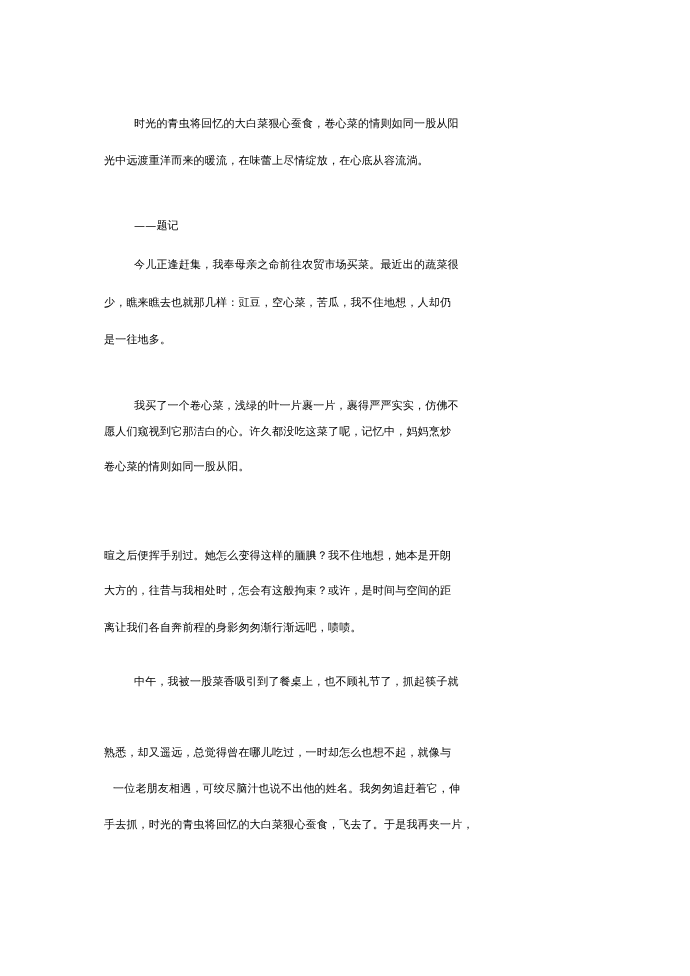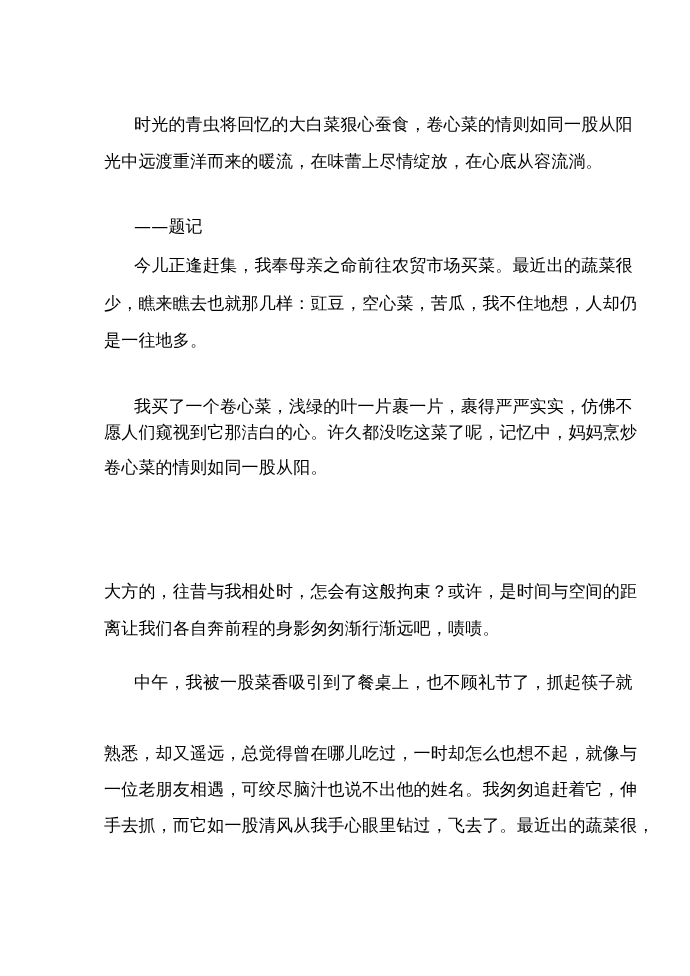"时光的青虫将回忆的大白菜狠心蚕食，卷心菜的情则如同一股从阳" .line { font-size: 17px -> 11px }
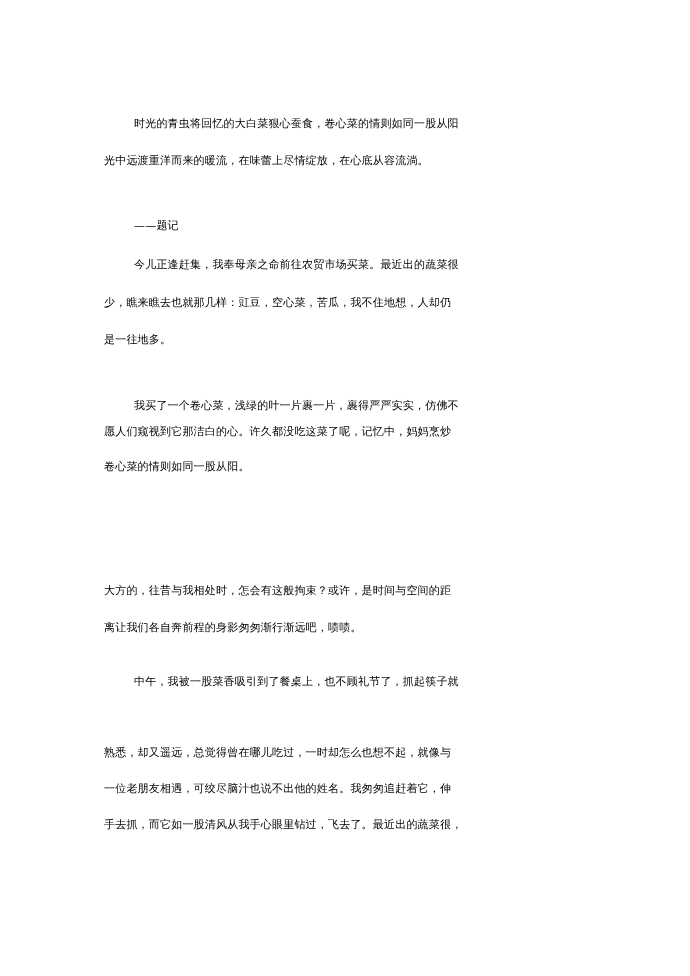"暄之后便挥手别过。她怎么变得这样的腼腆？我不住地想，她本是开朗" div.line { html: none -> <div>暄之后便挥手别过。她怎么变得这样的腼腆？我不住地想，她本是开朗</div> }
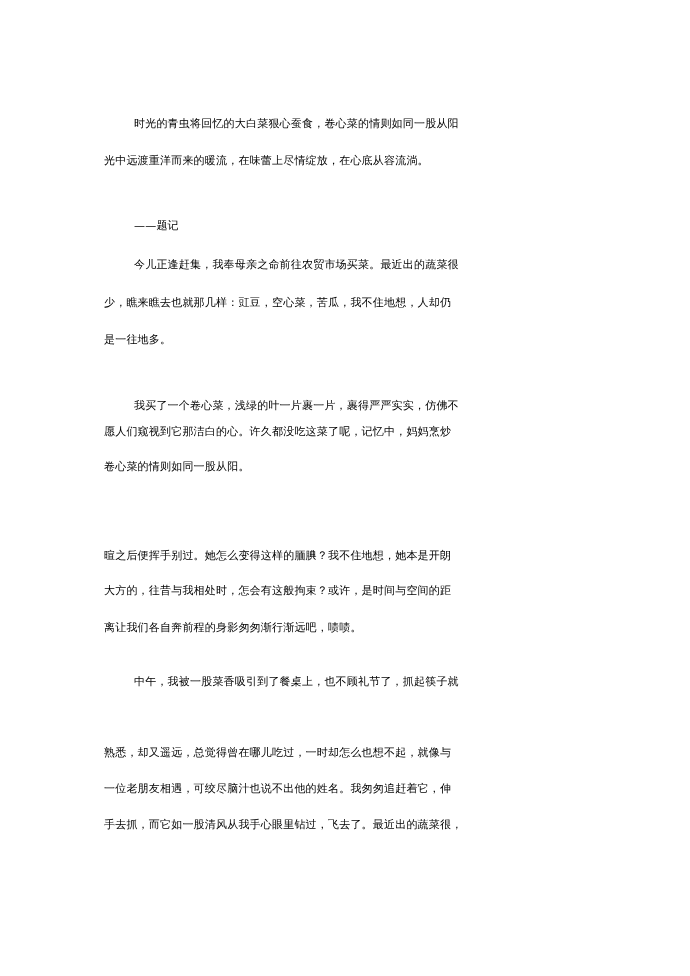"一位老朋友相遇，可绞尽脑汁也说不出他的姓名。我匆匆追赶着它，伸" div.line { margin-left: none -> 9px }
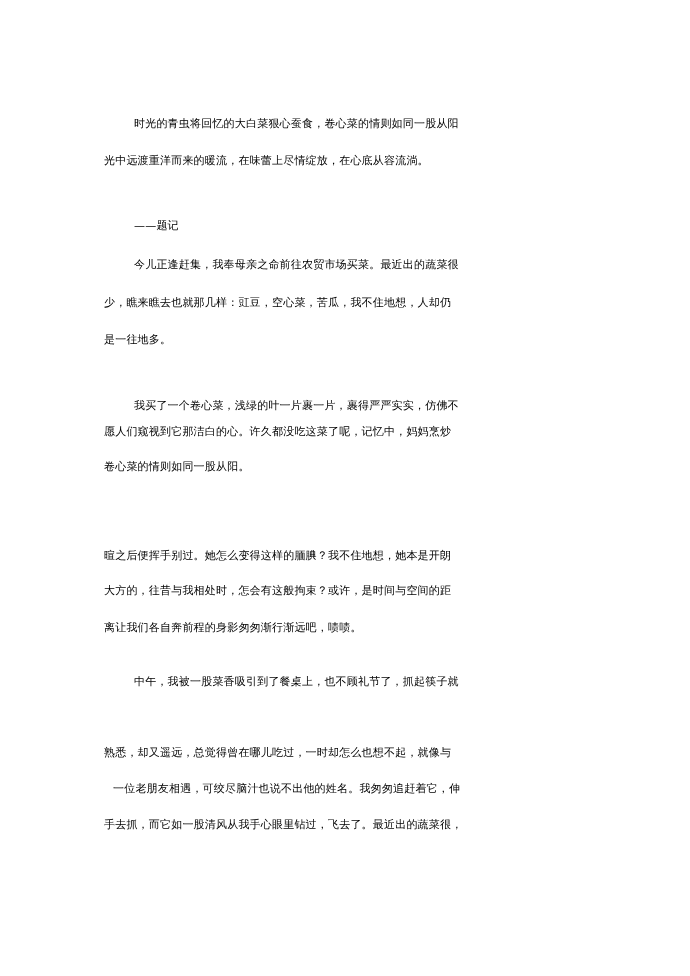"手去抓，而它如一股清风从我手心眼里钻过，飞去了。最近出的蔬菜很，" div.line { text: 而它如一股清风从我手心眼里钻过，飞去了。最近出的蔬菜很 -> 时光的青虫将回忆的大白菜狠心蚕食，飞去了。于是我再夹一片 }
